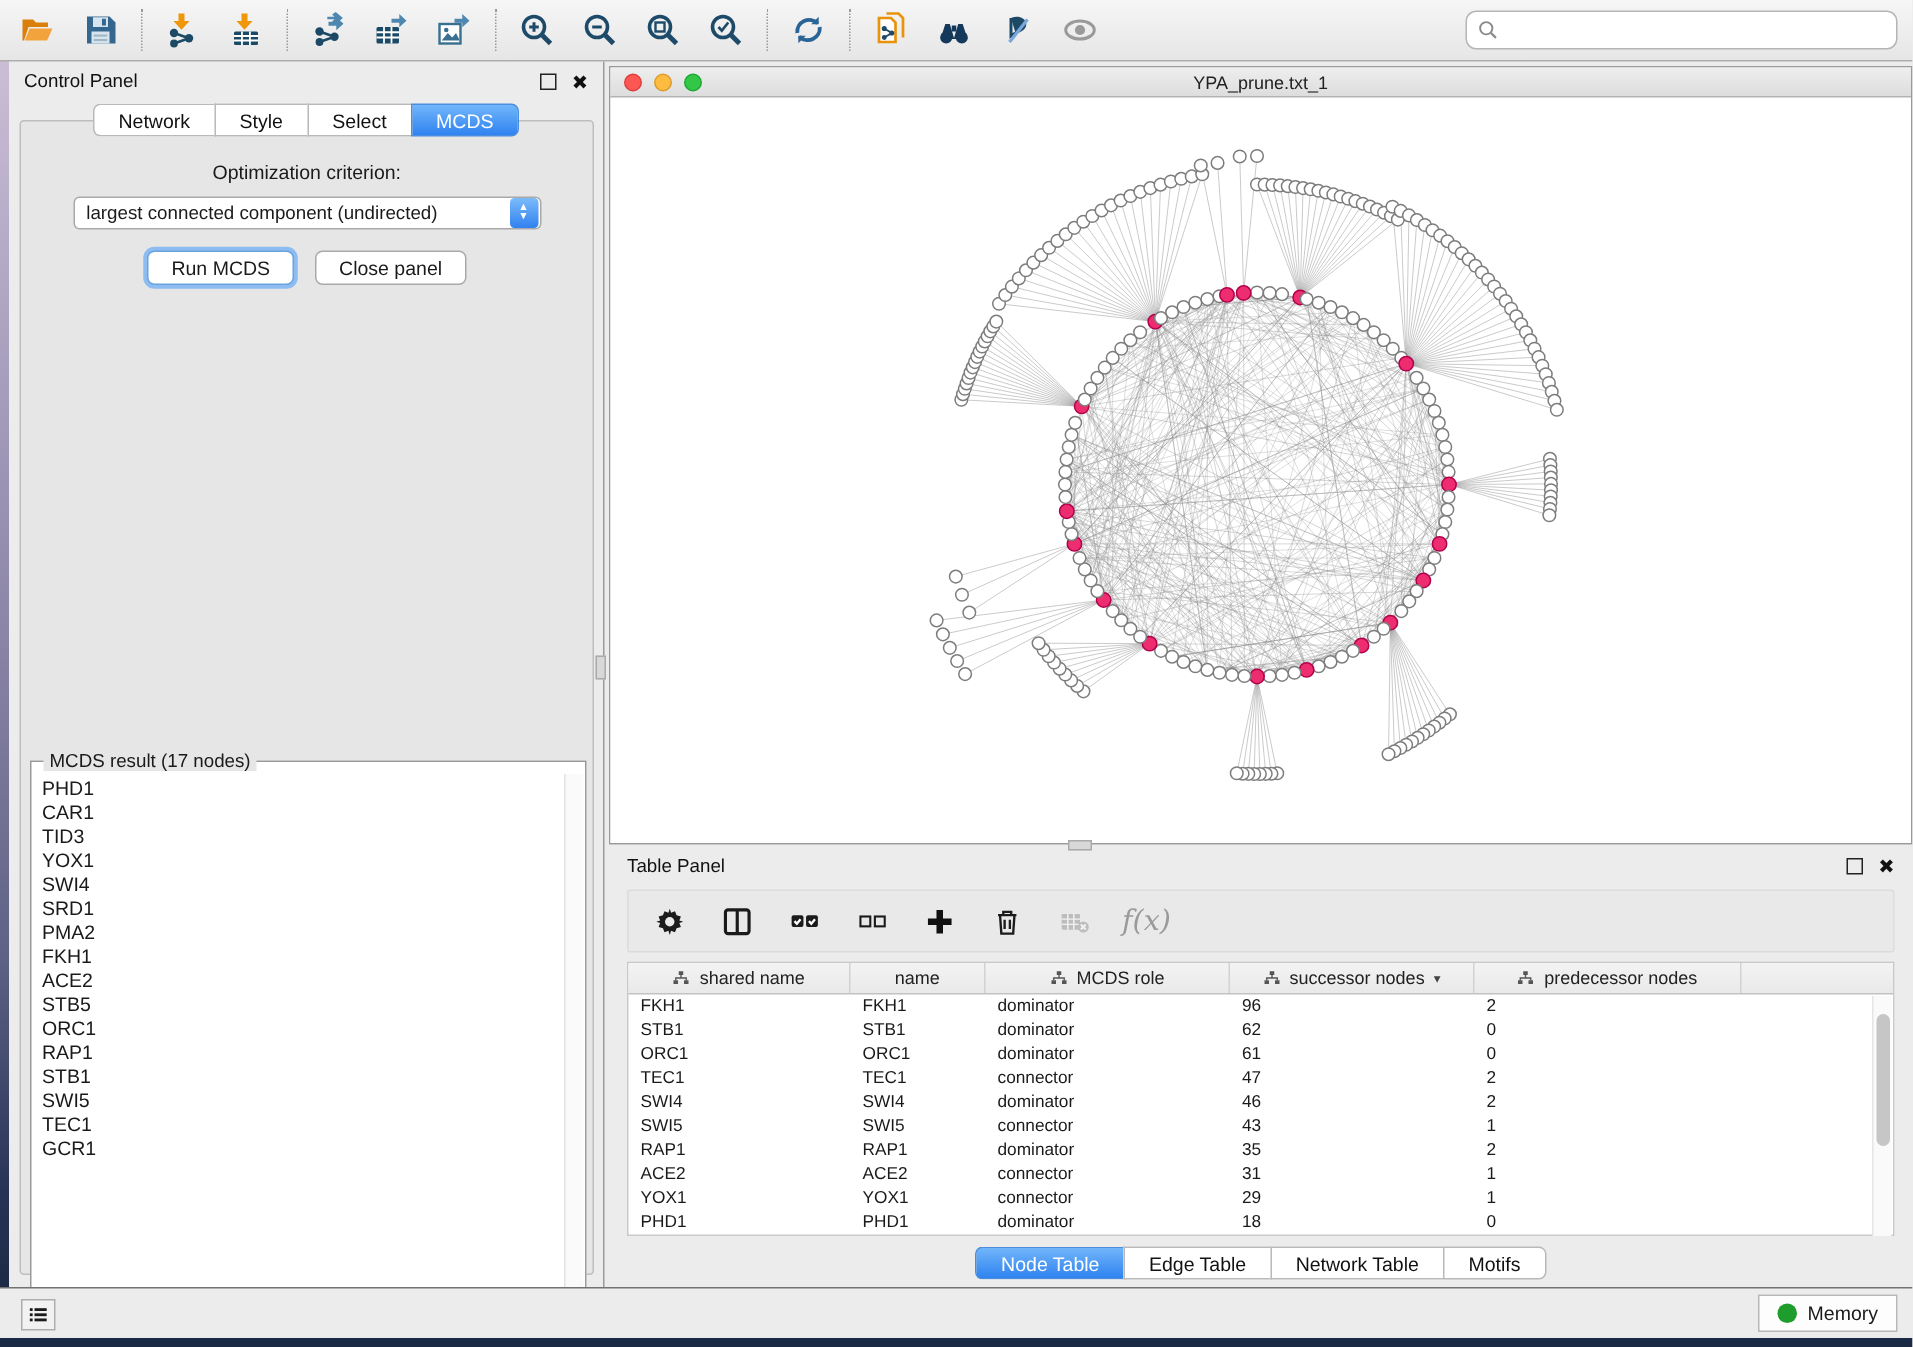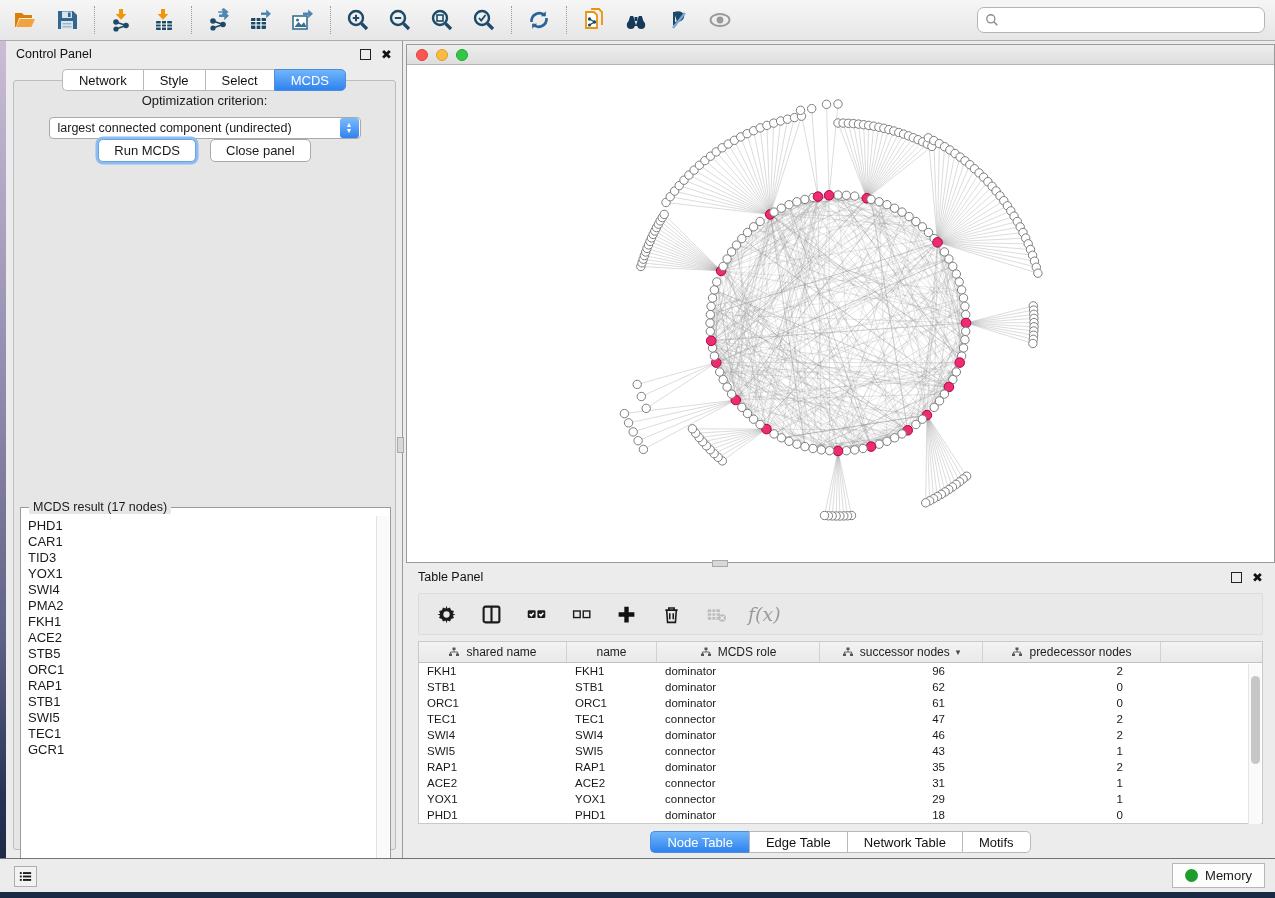"YPA_prune.txt_1" span.net-title { html: none -> <span>YPA_prune.txt_1</span> }
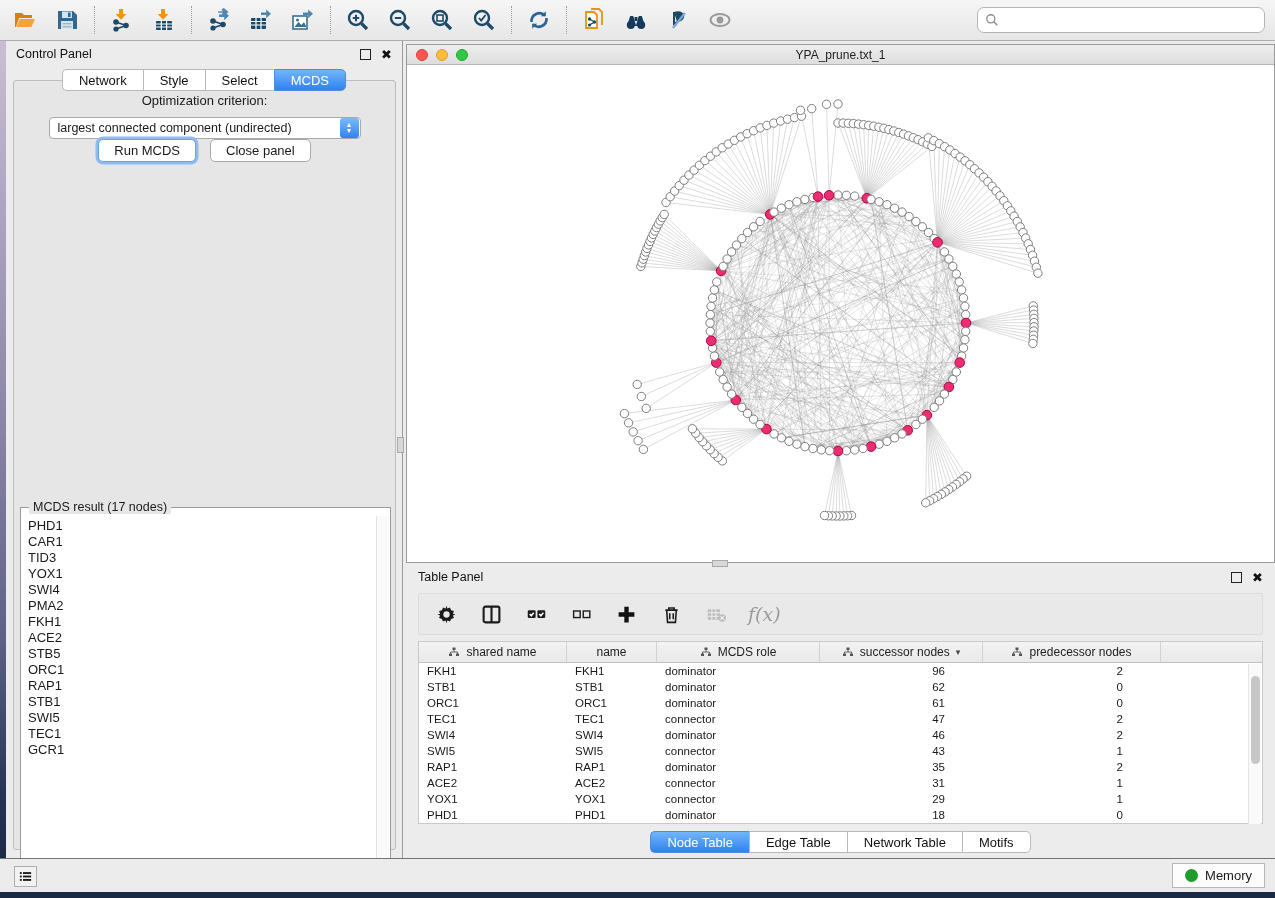"Optimization criterion:" .opt-label { margin-top: 12px -> 26px }
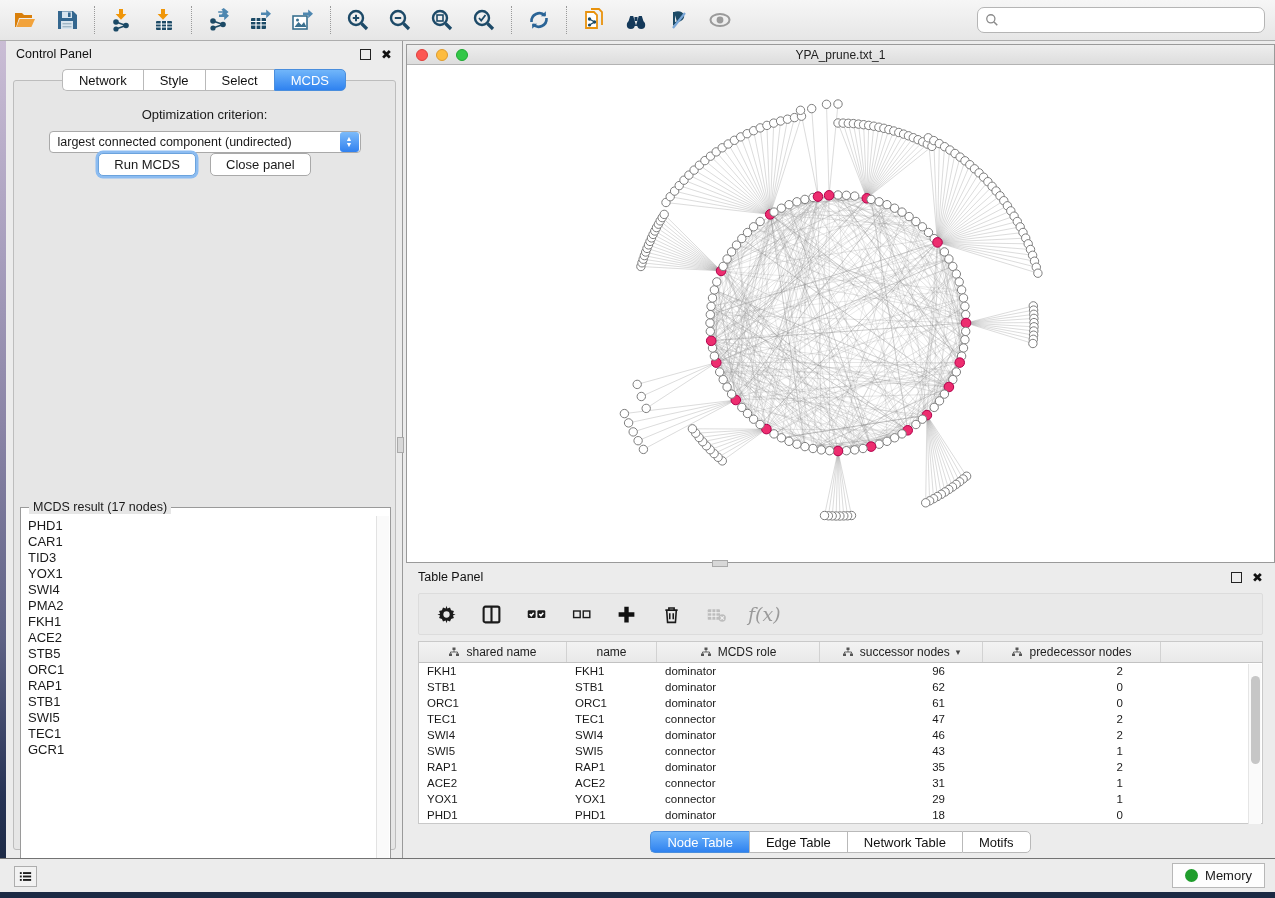"Run MCDS" .cp-buttons { margin-top: 0 -> 14px }
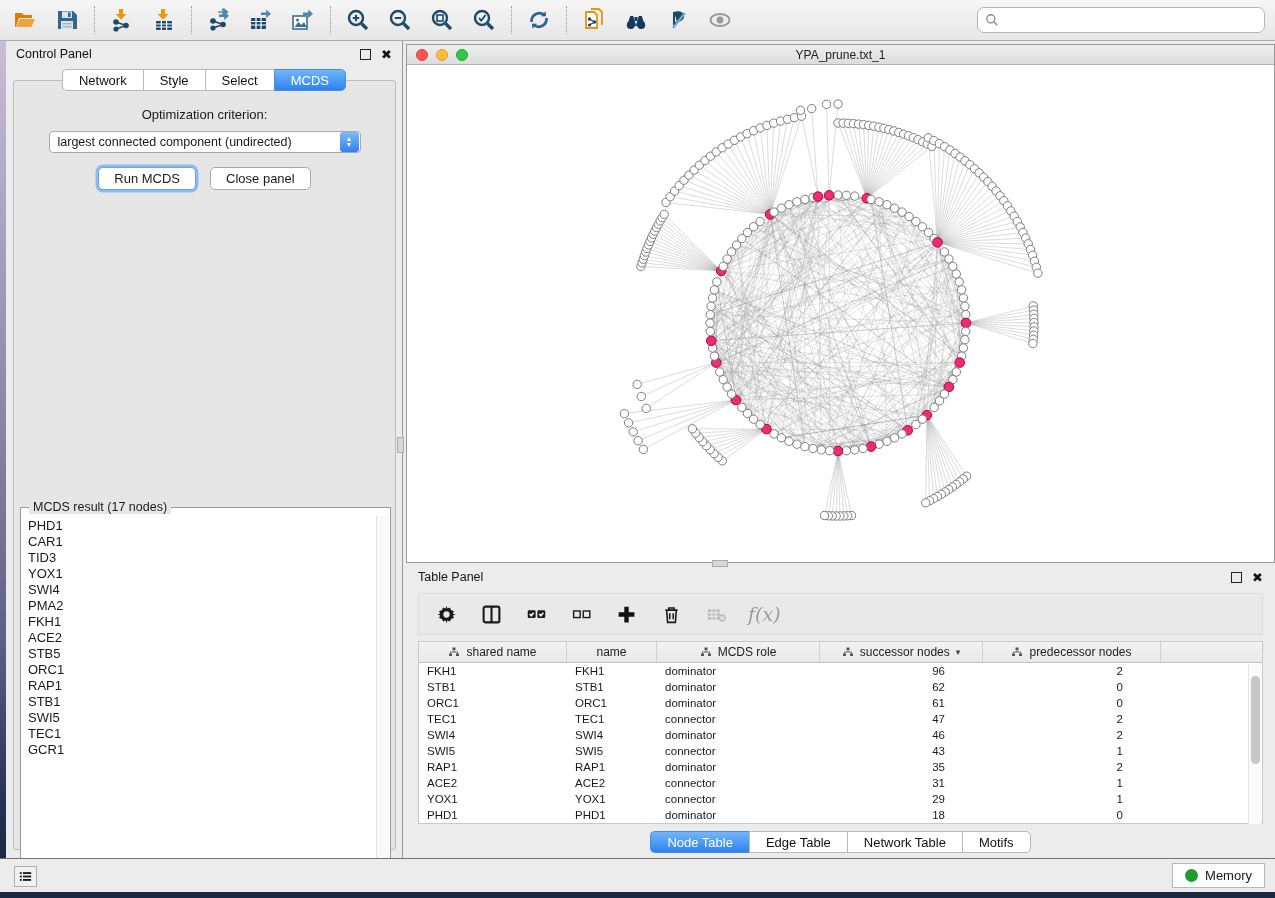"SRD1" div { html: none -> <div>SRD1</div> }
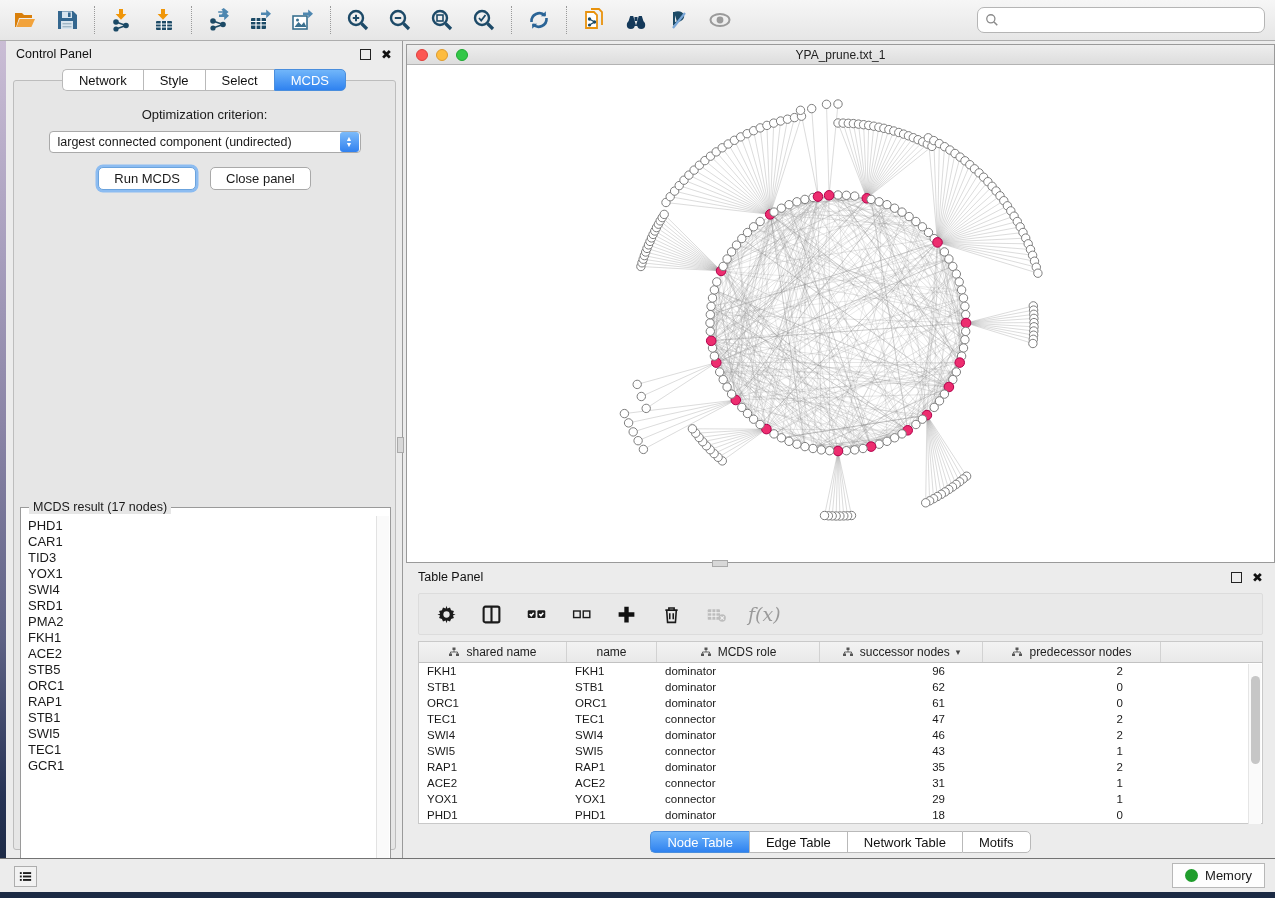"96" .td.num { text-align: right -> none }
